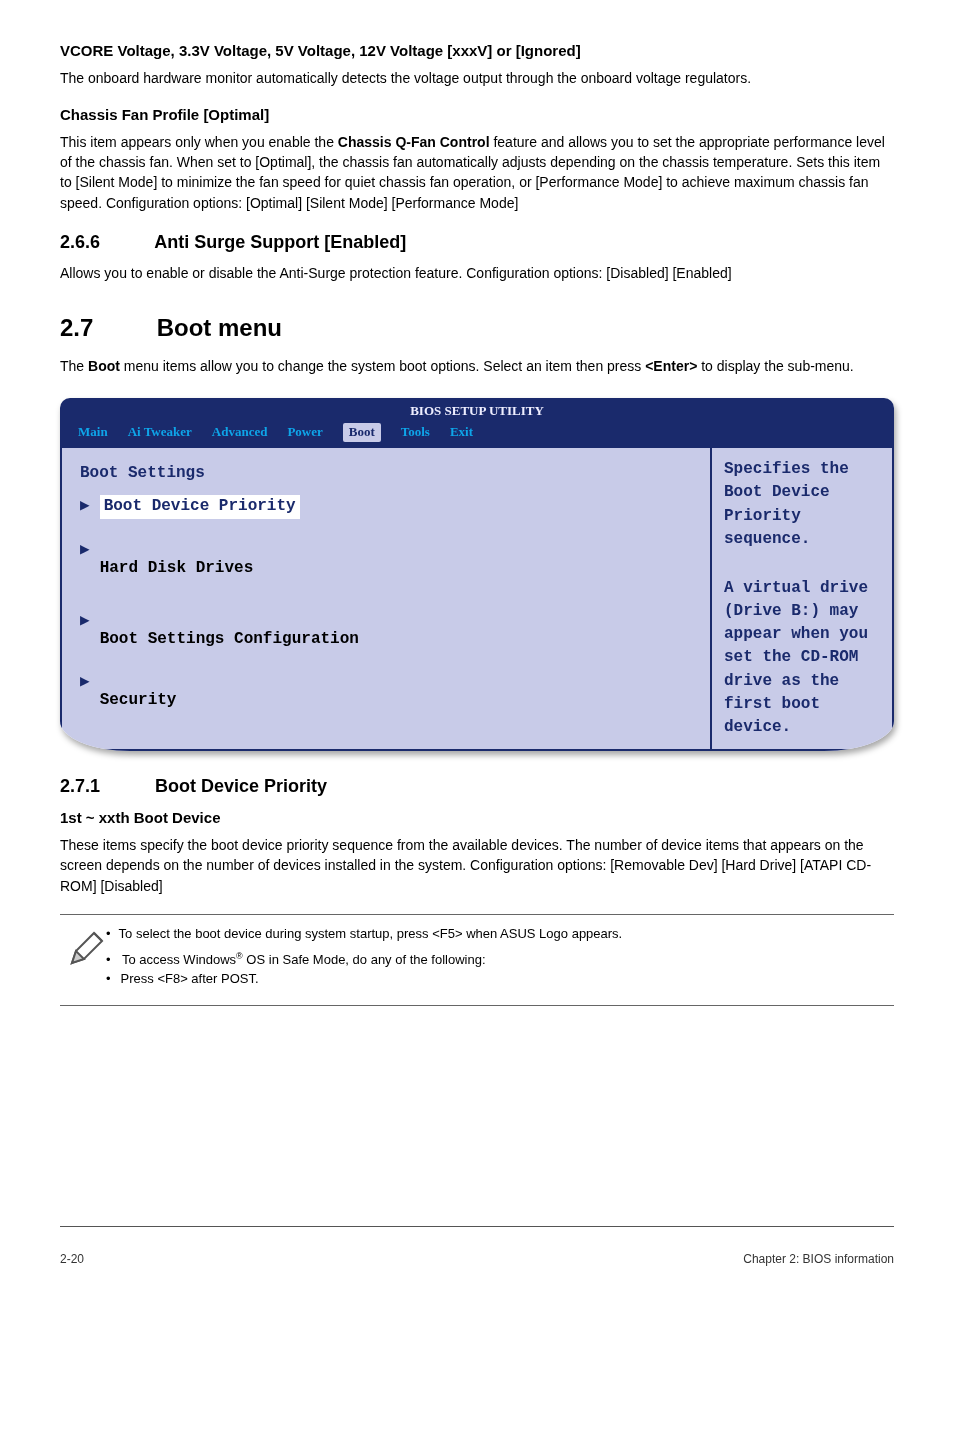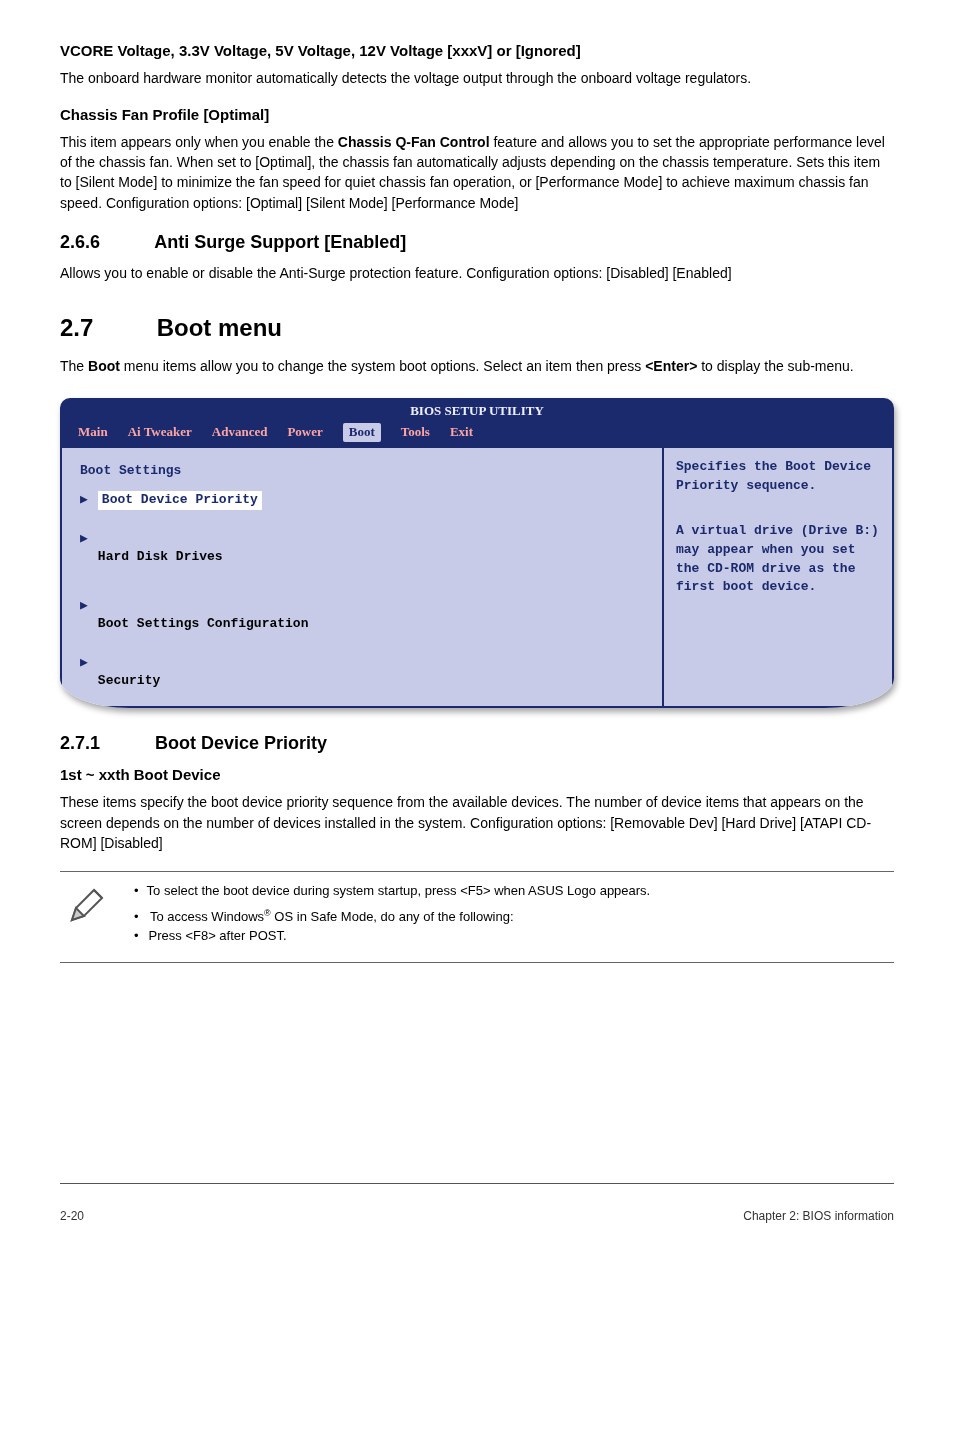"Main" .bios-tab { color: #fca5a5 -> #0ea5e9 }
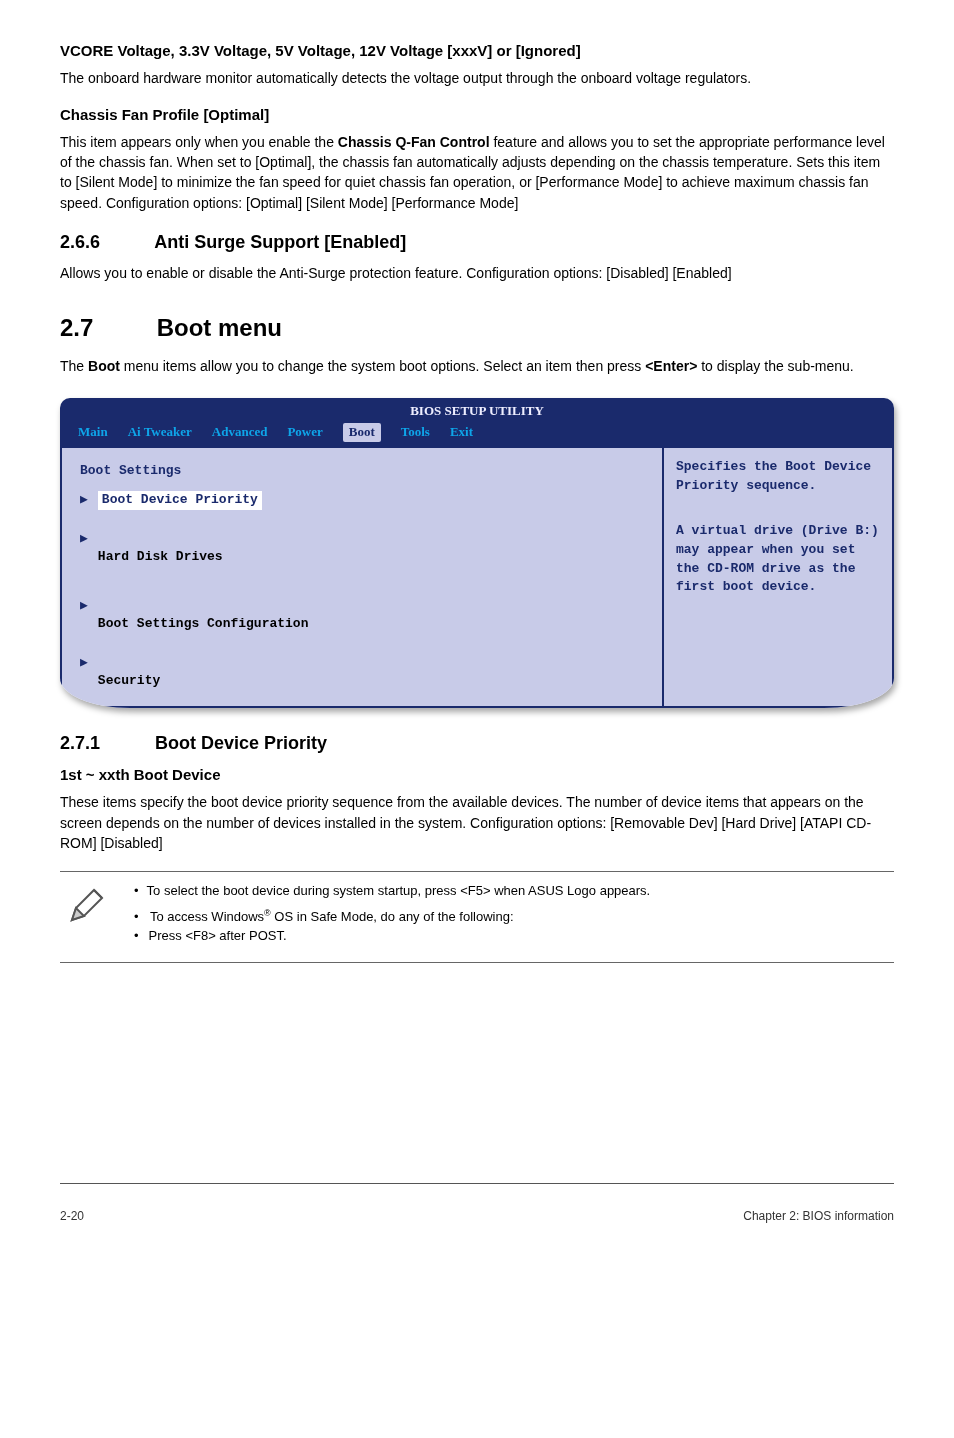"Boot Settings" .bios-body { font-size: 13px -> 16px }
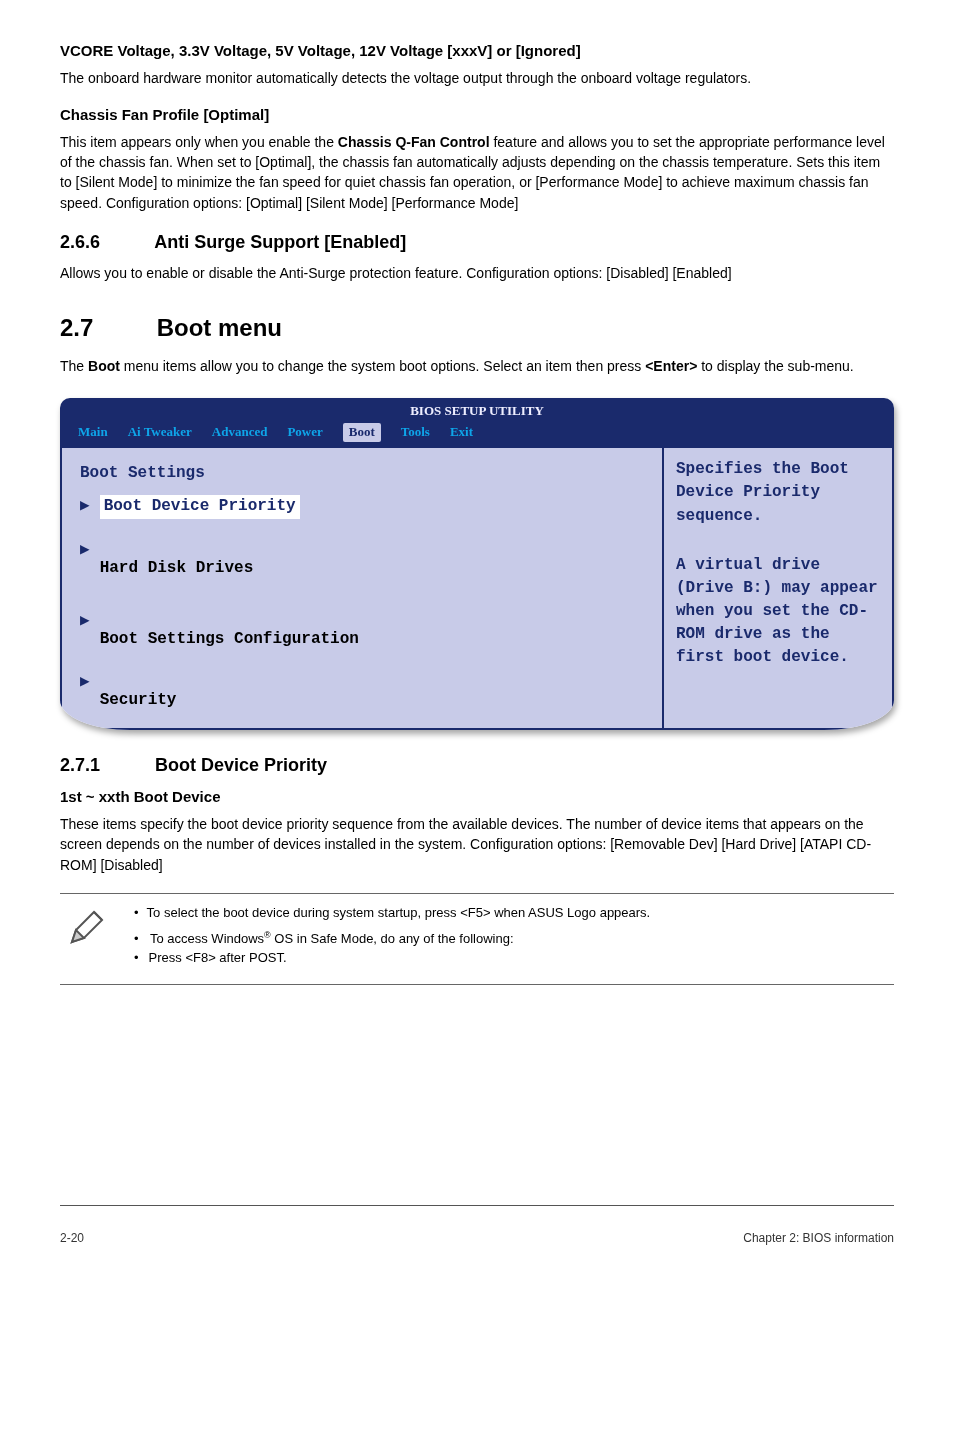"Specifies the Boot Device Priority" .bios-right { width: 230px -> 182px }
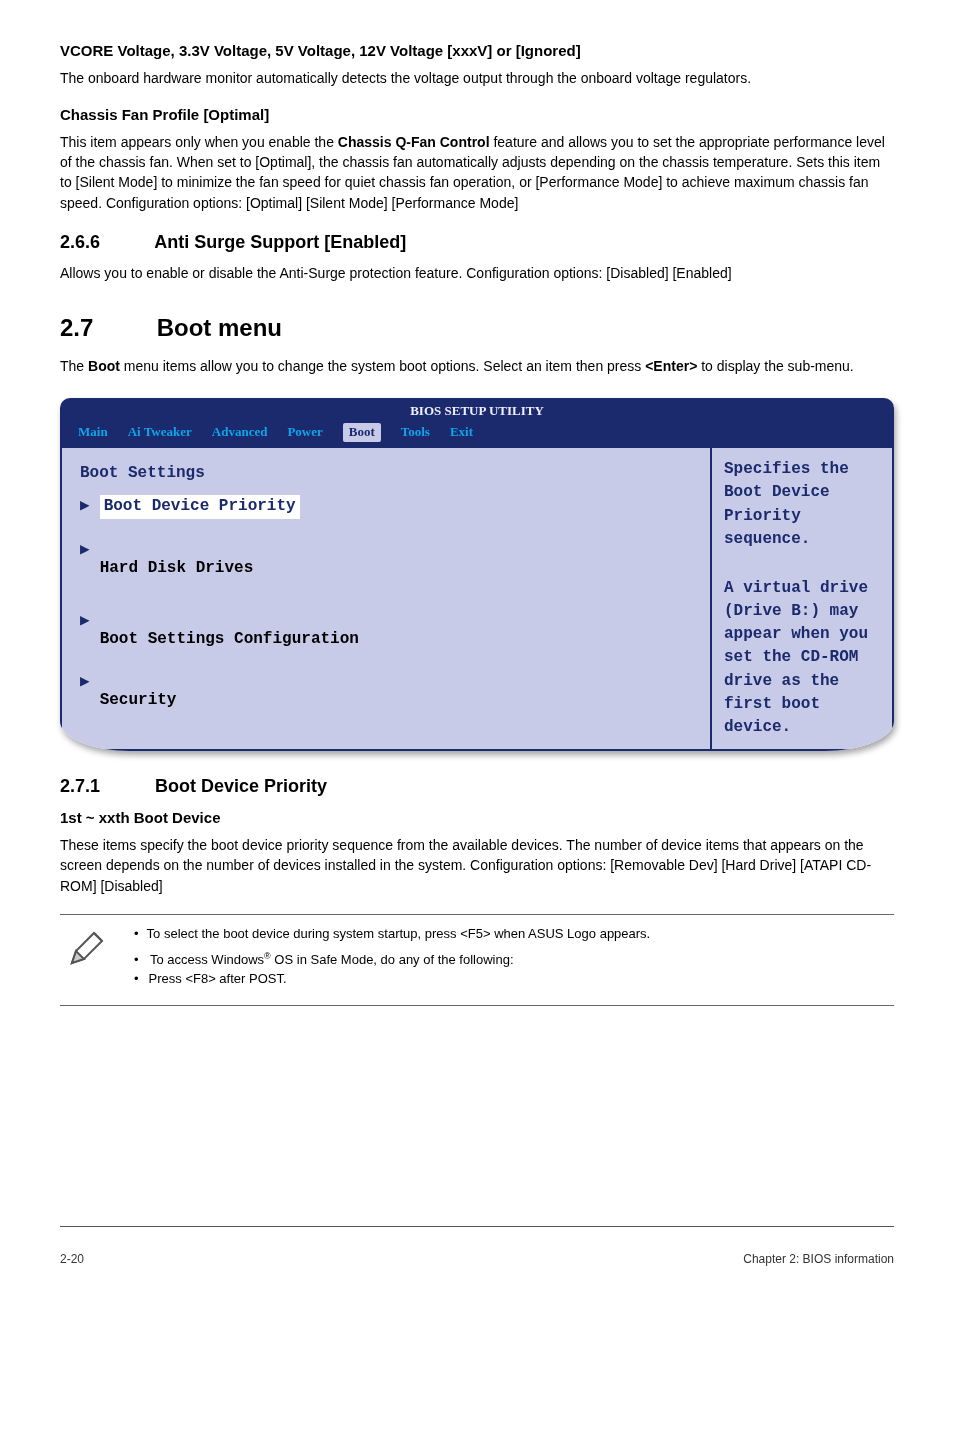"To select the boot device" .note-row { gap: 28px -> 0 }
